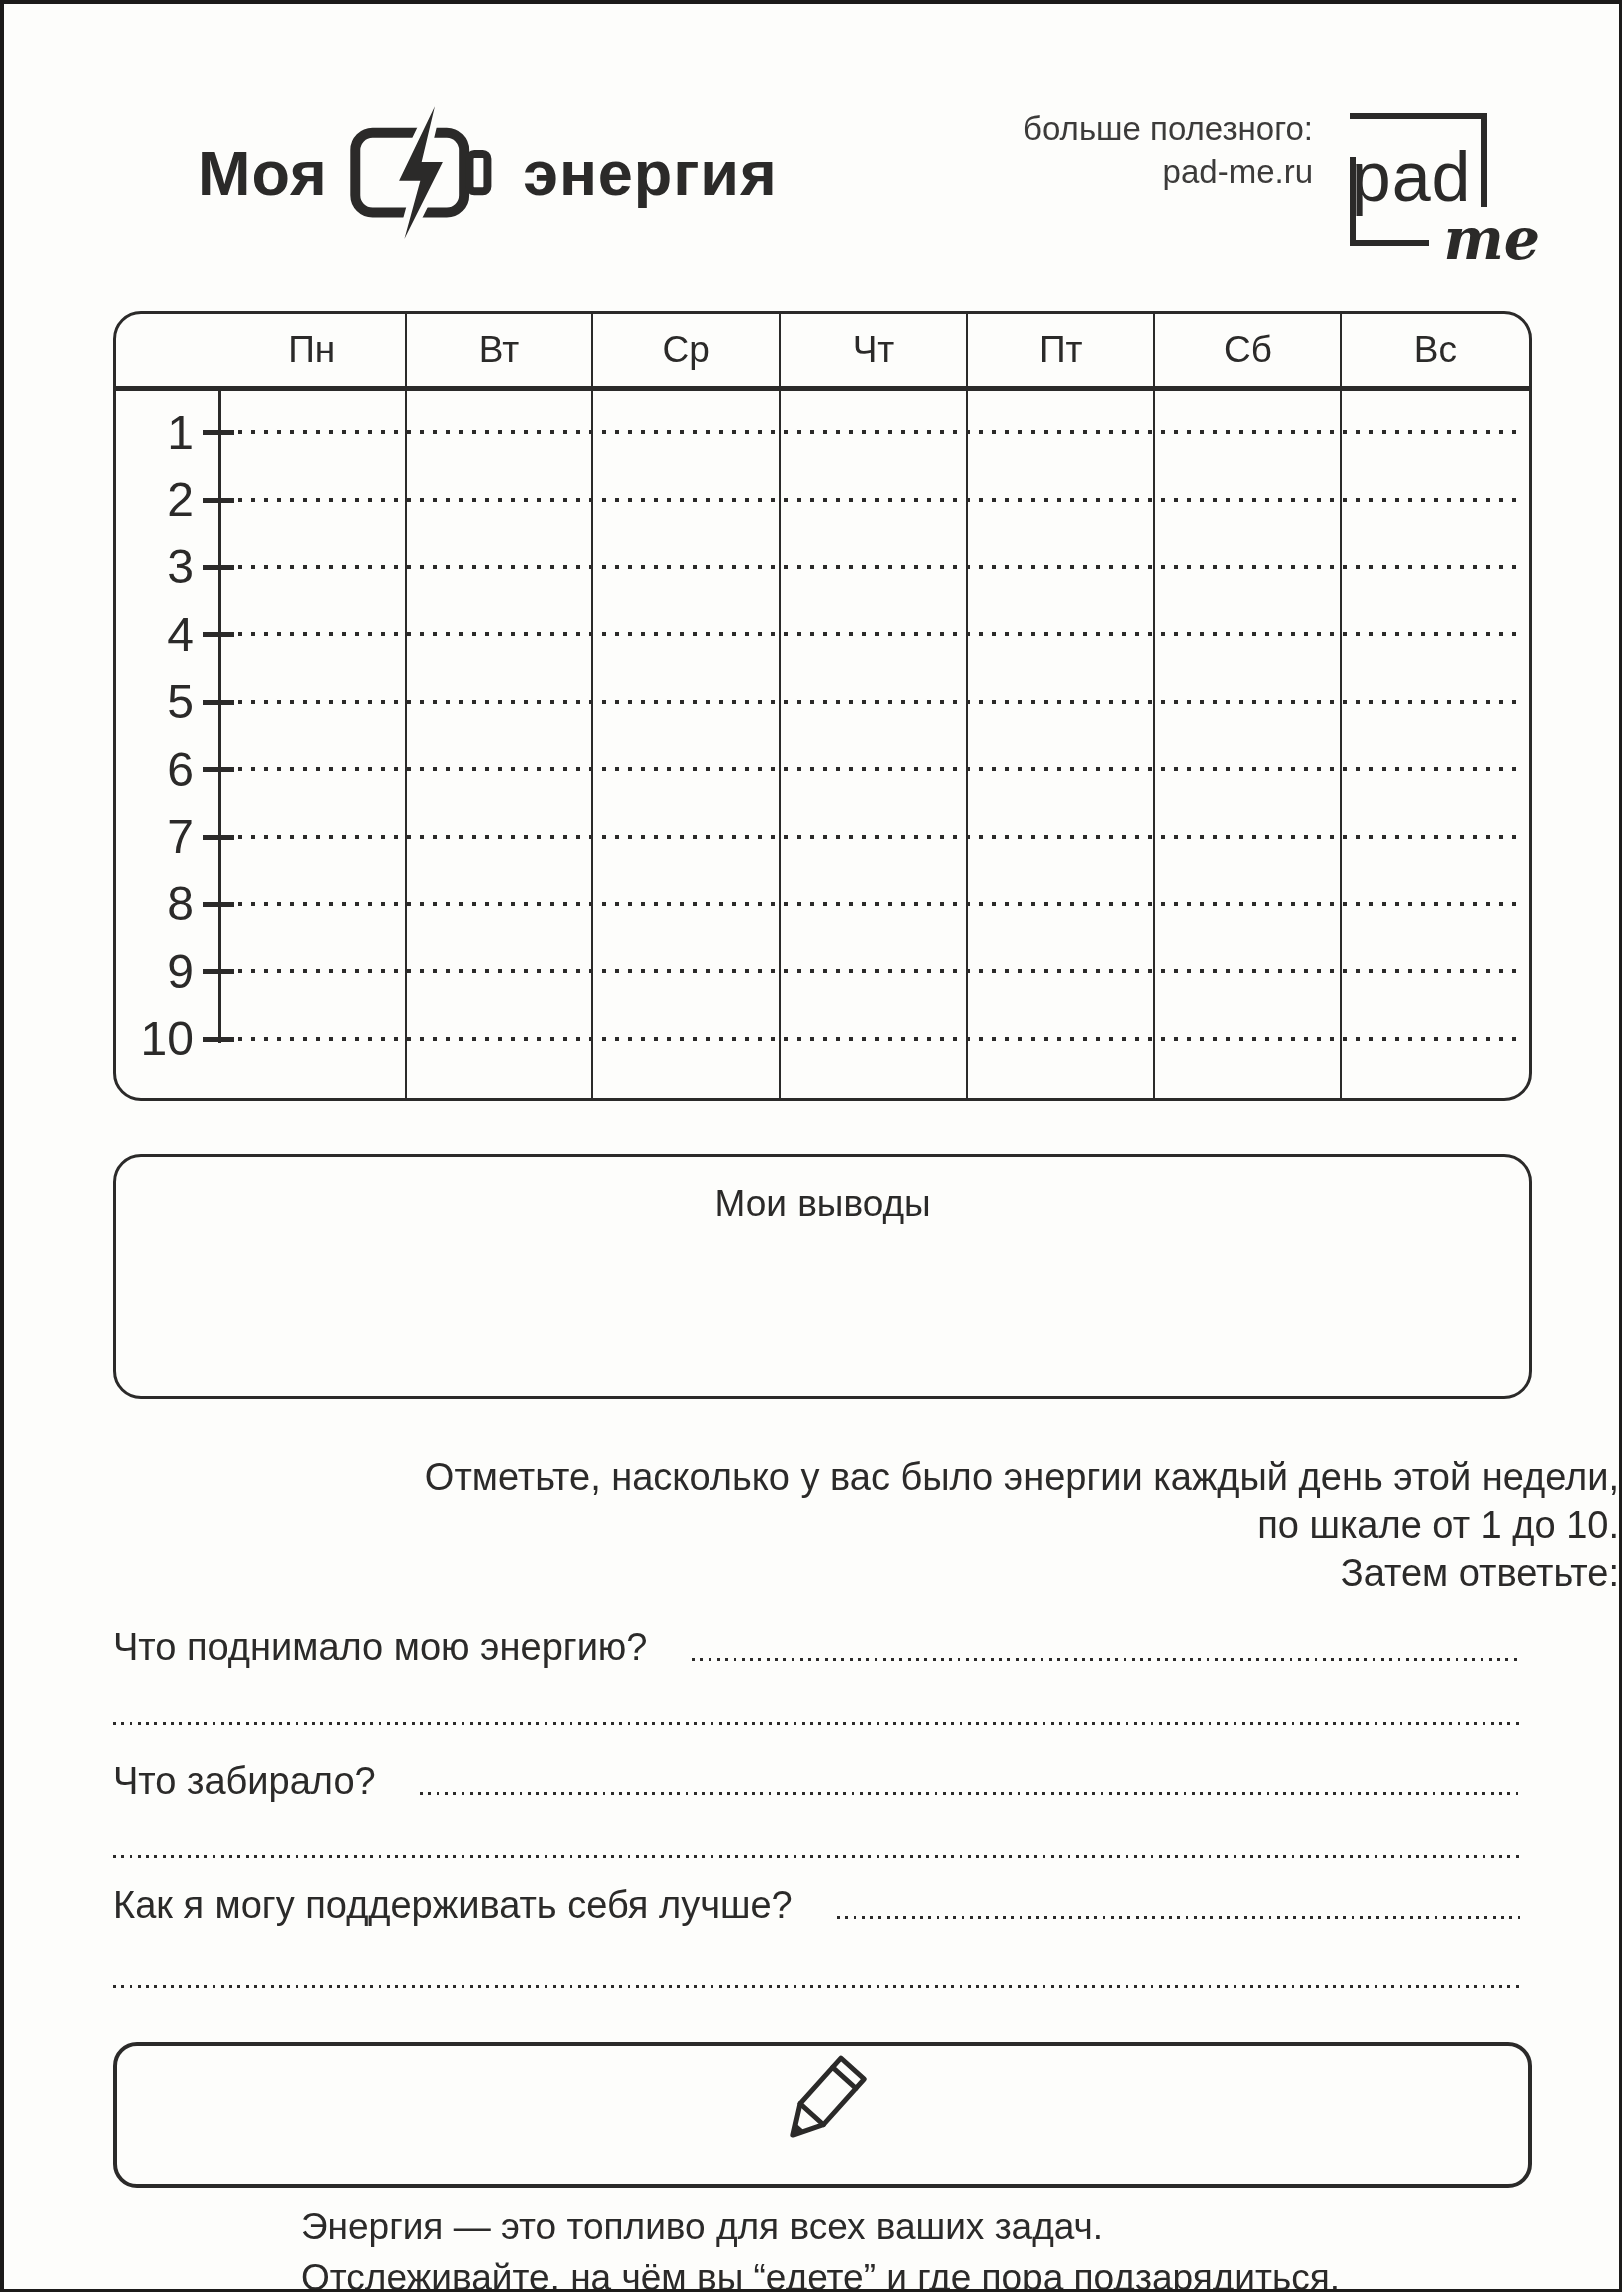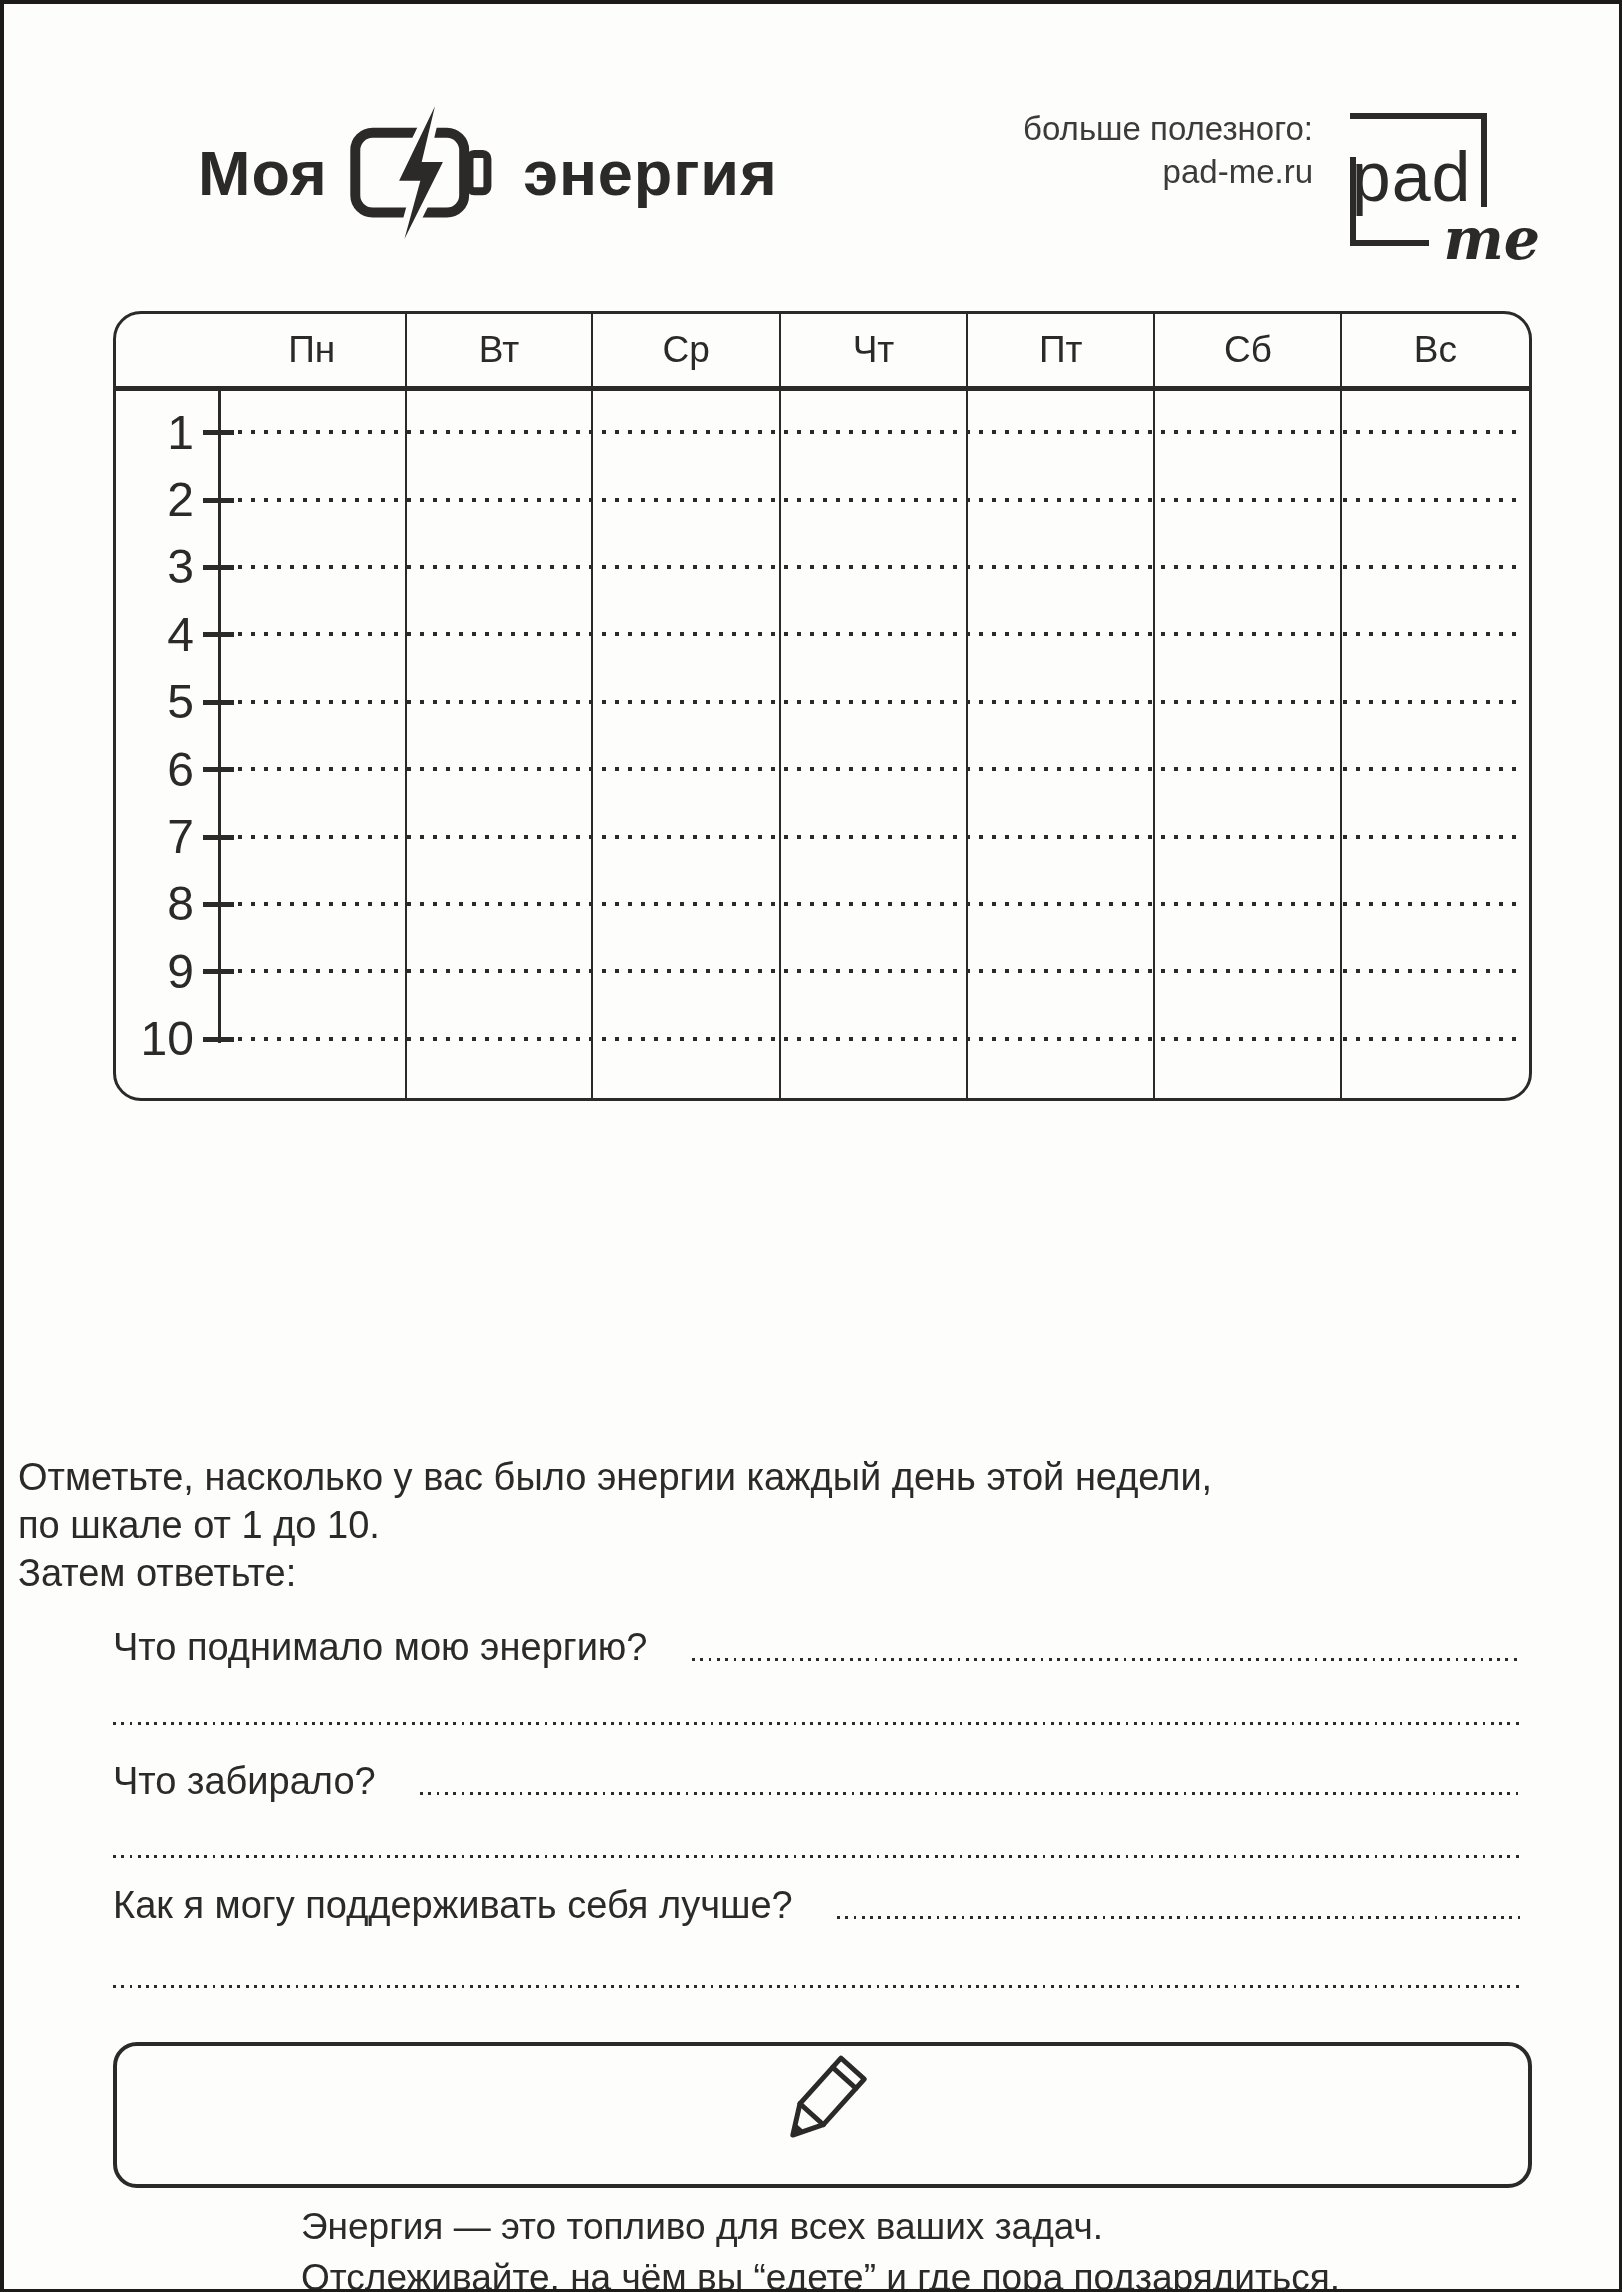"Мои выводы" div.conclusions { html: none -> <div> <div>Мои выводы</div> </div> }
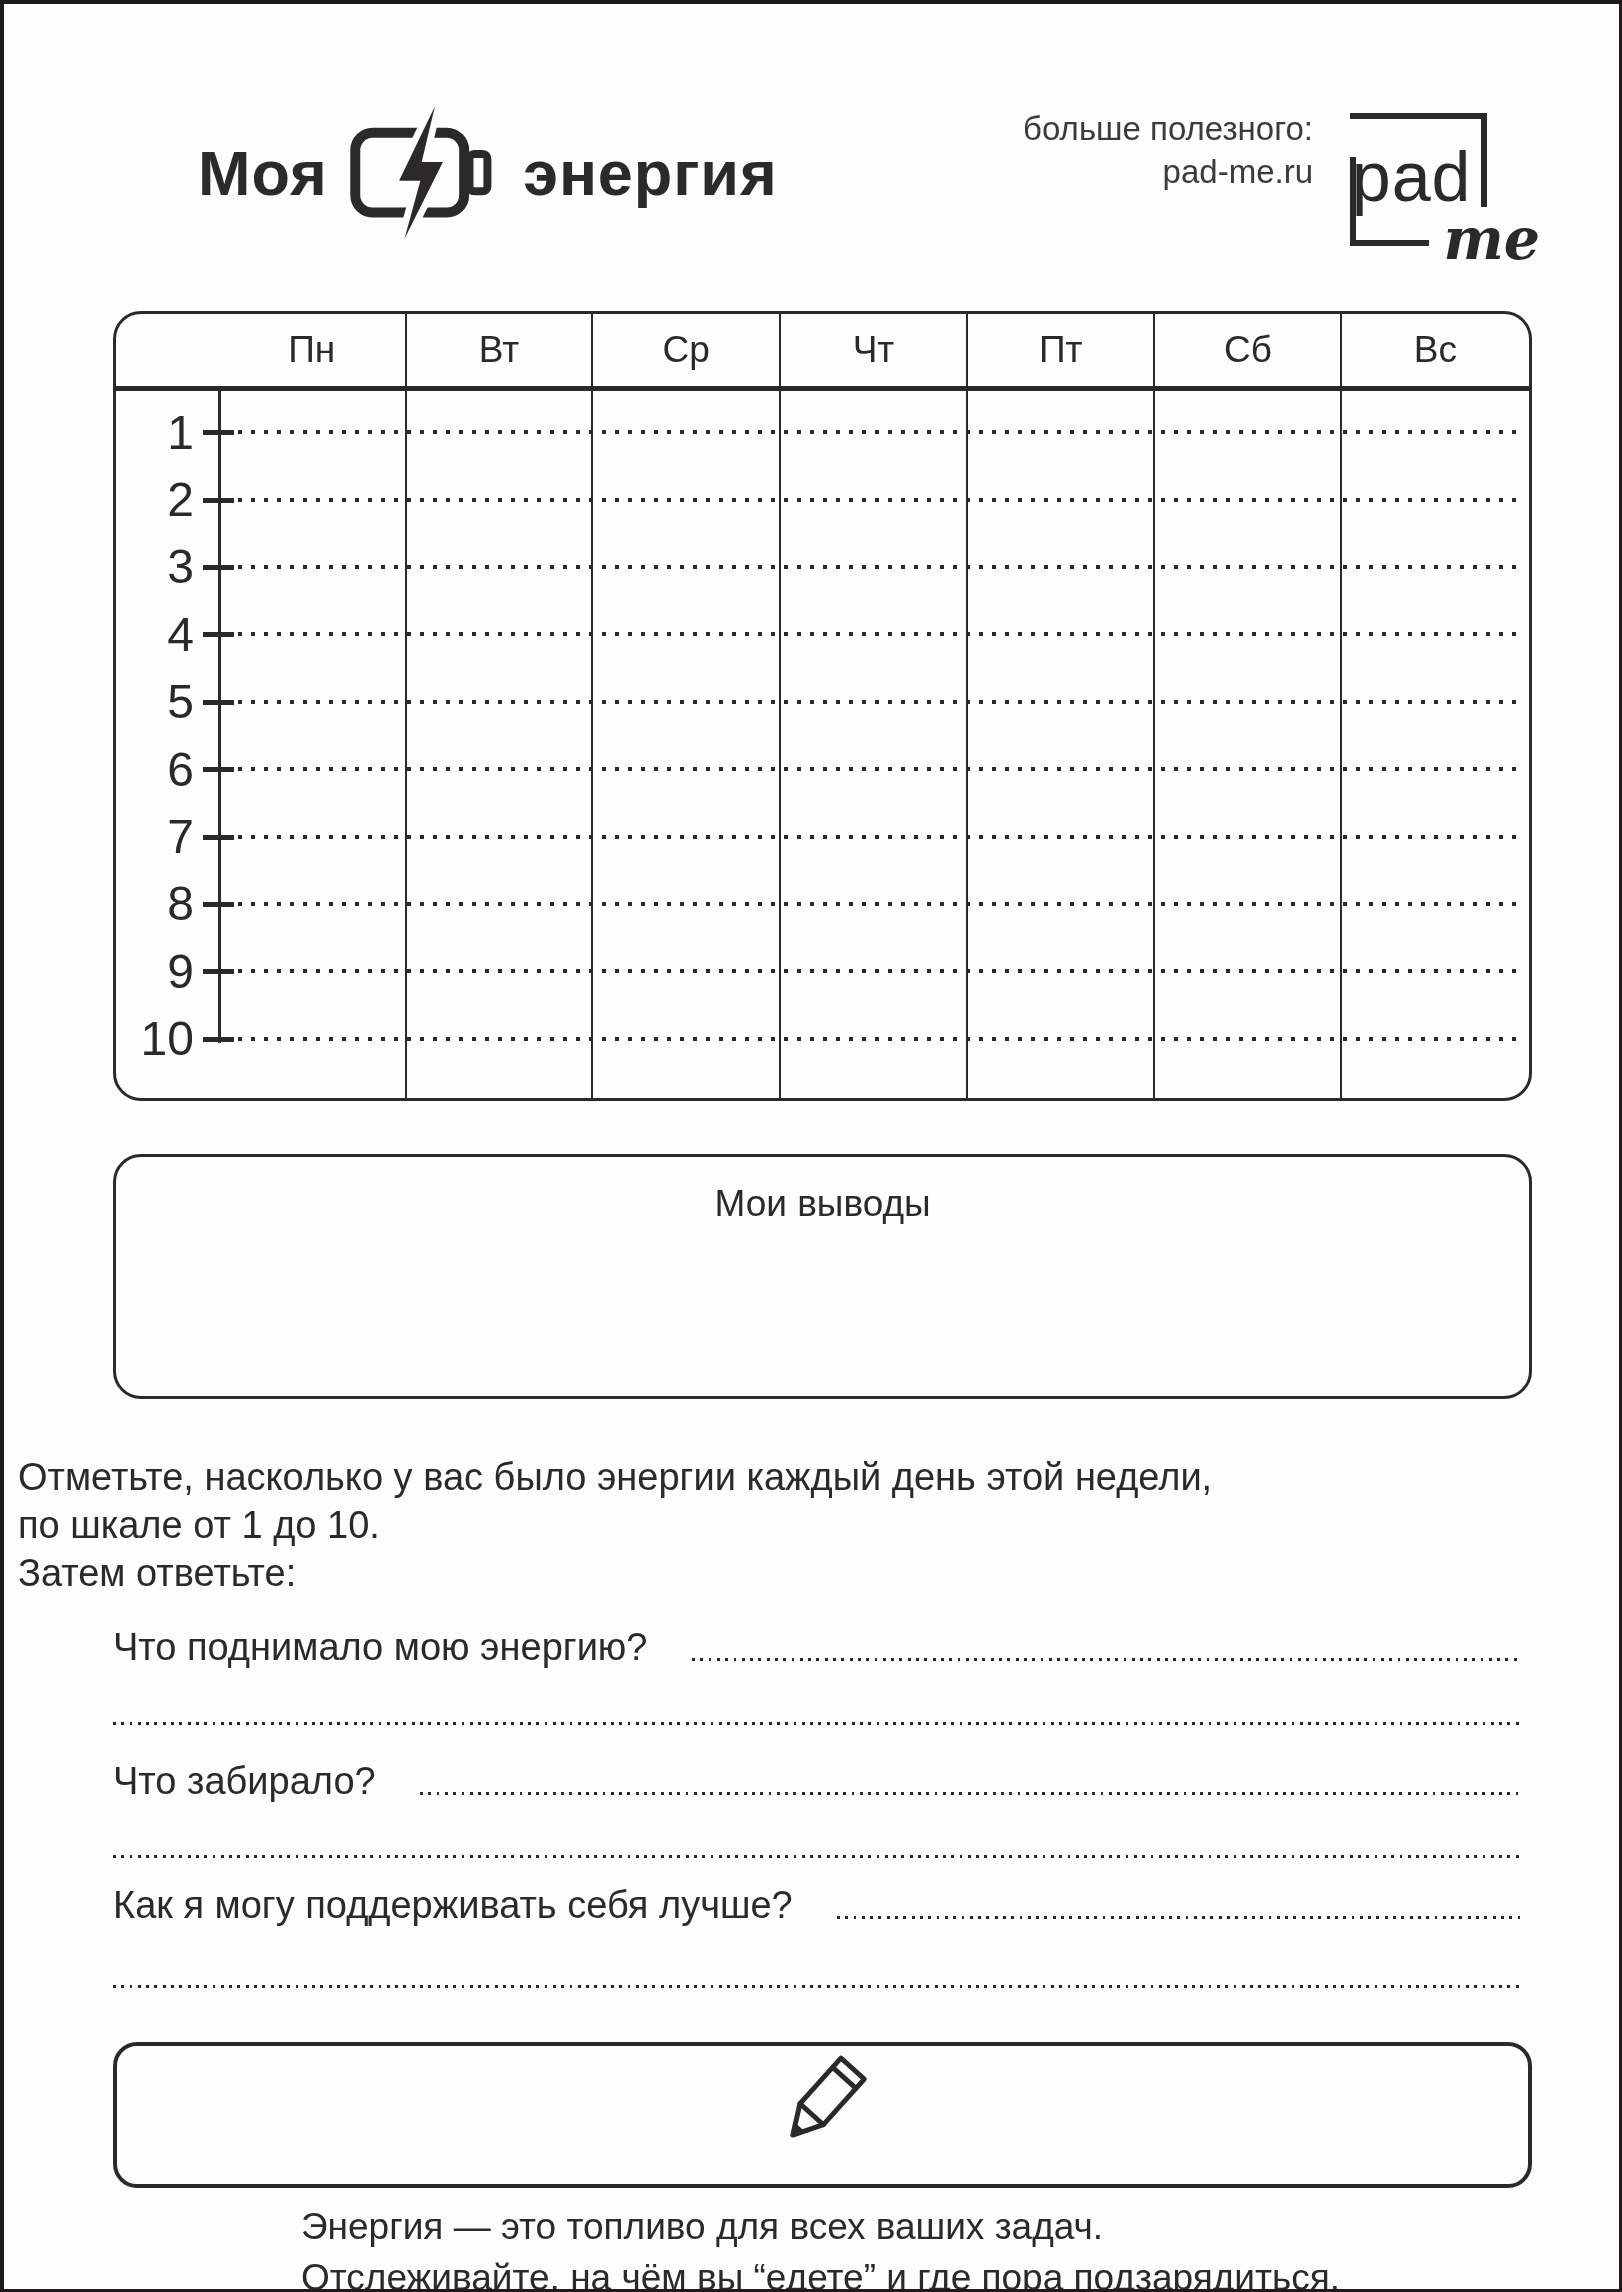"Отметьте, насколько у вас было" .instructions { text-align: left -> right }
